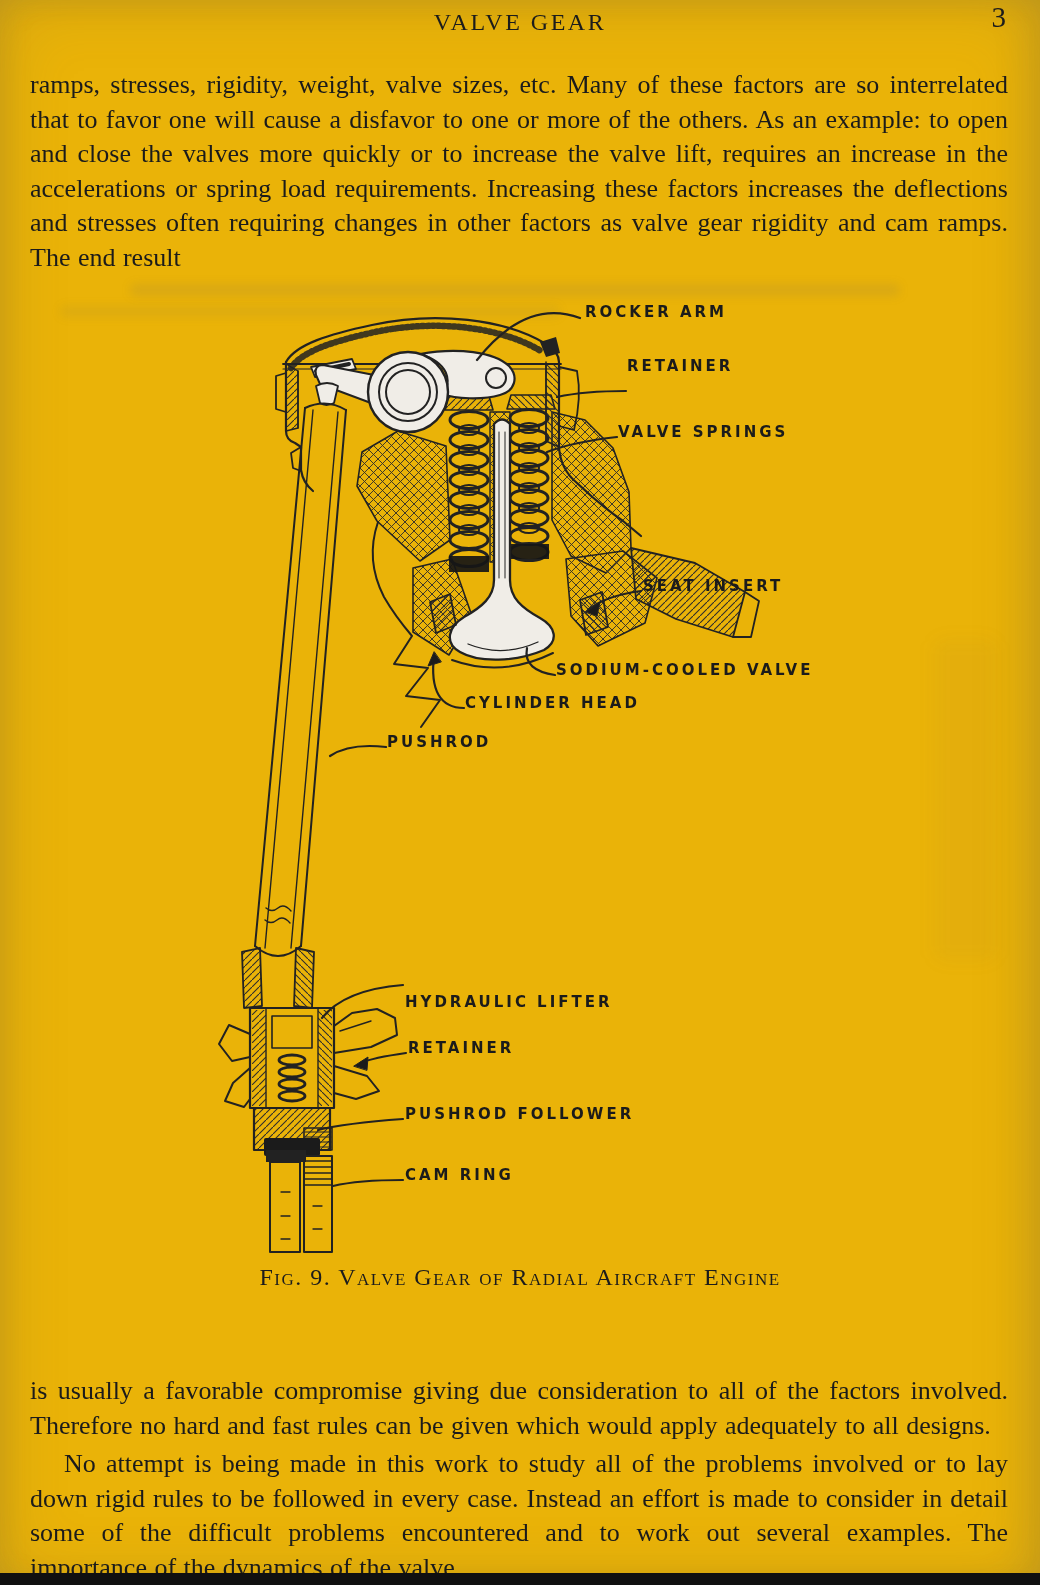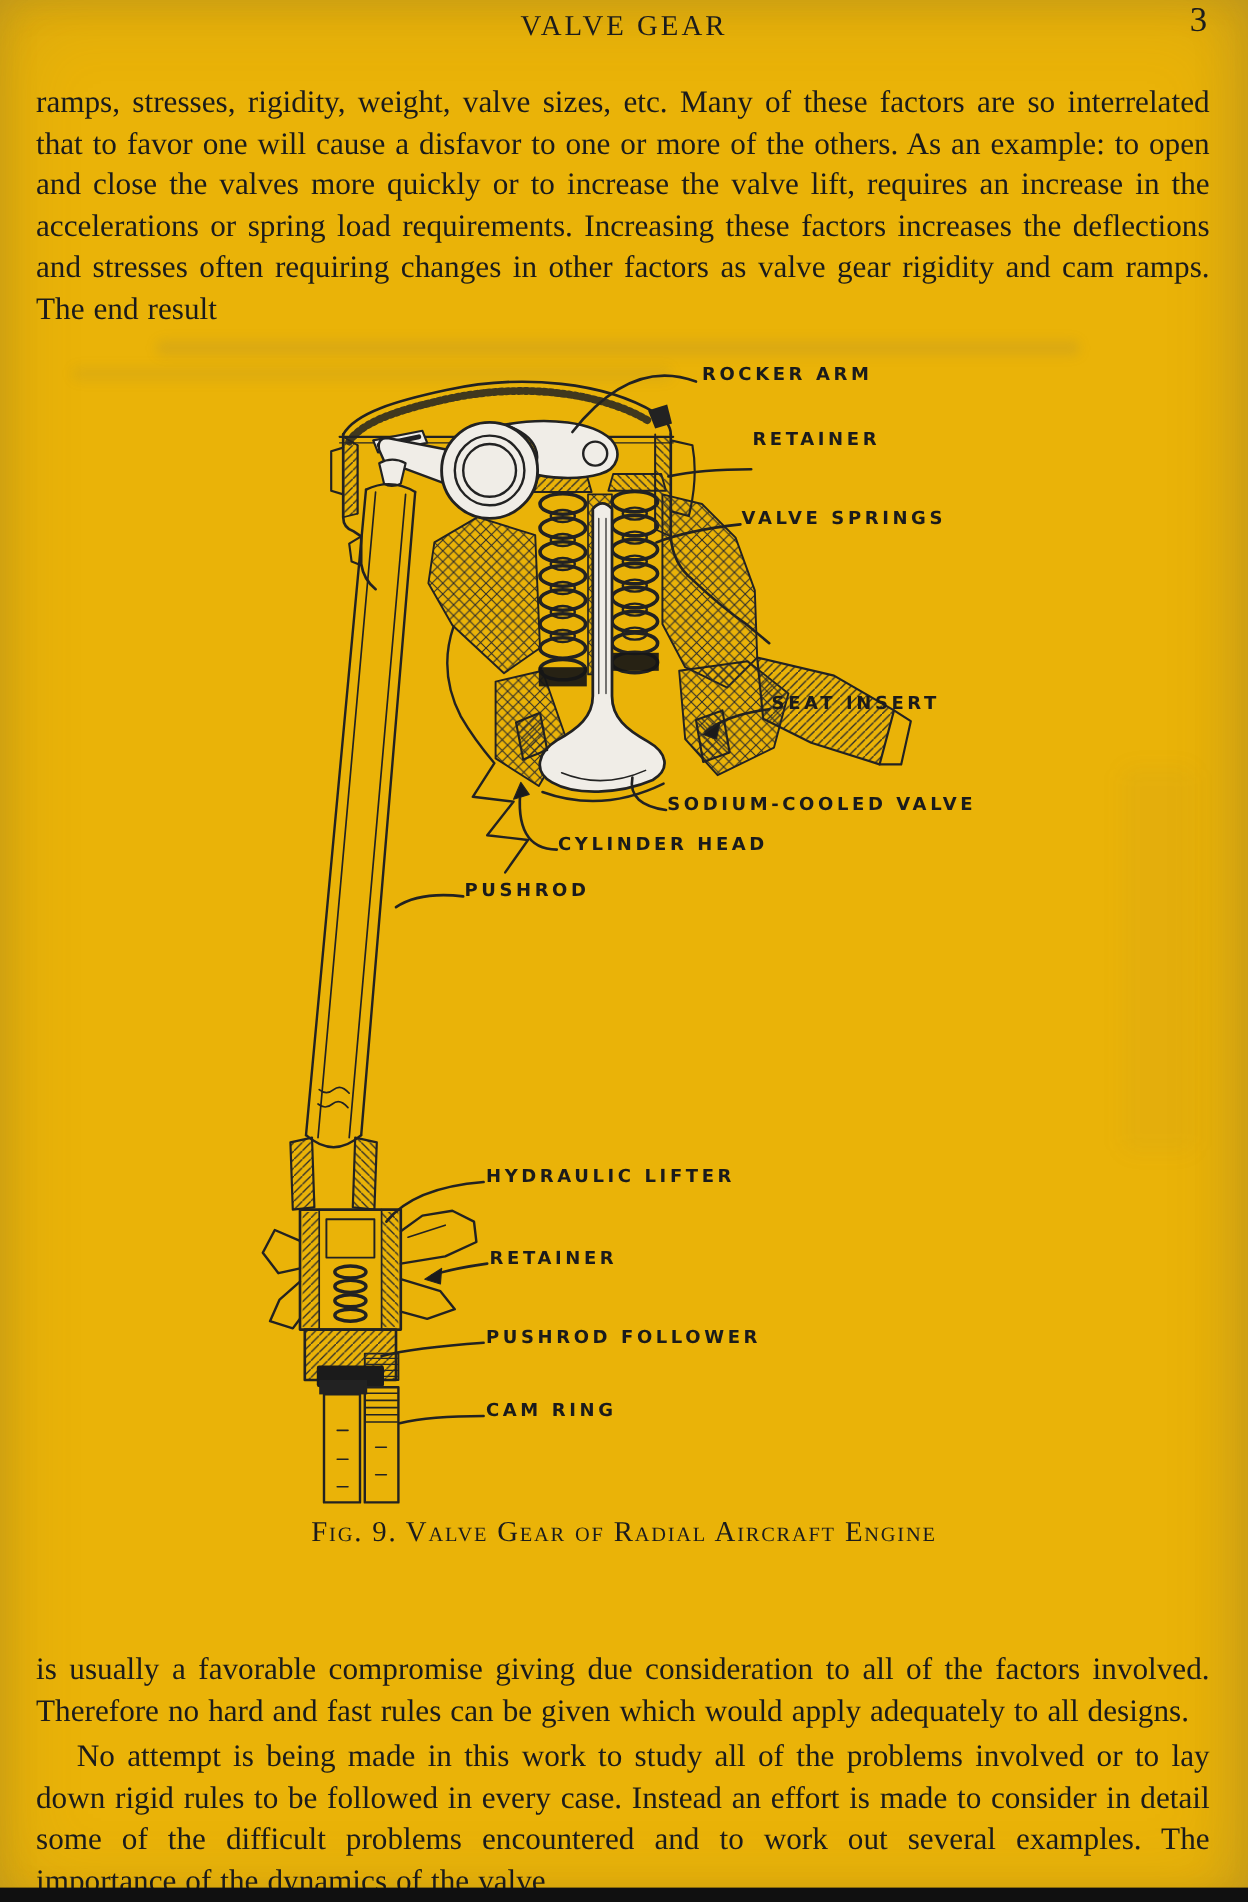"HYDRAULIC LIFTER" div.fig-label { top: 971px -> 993px }
